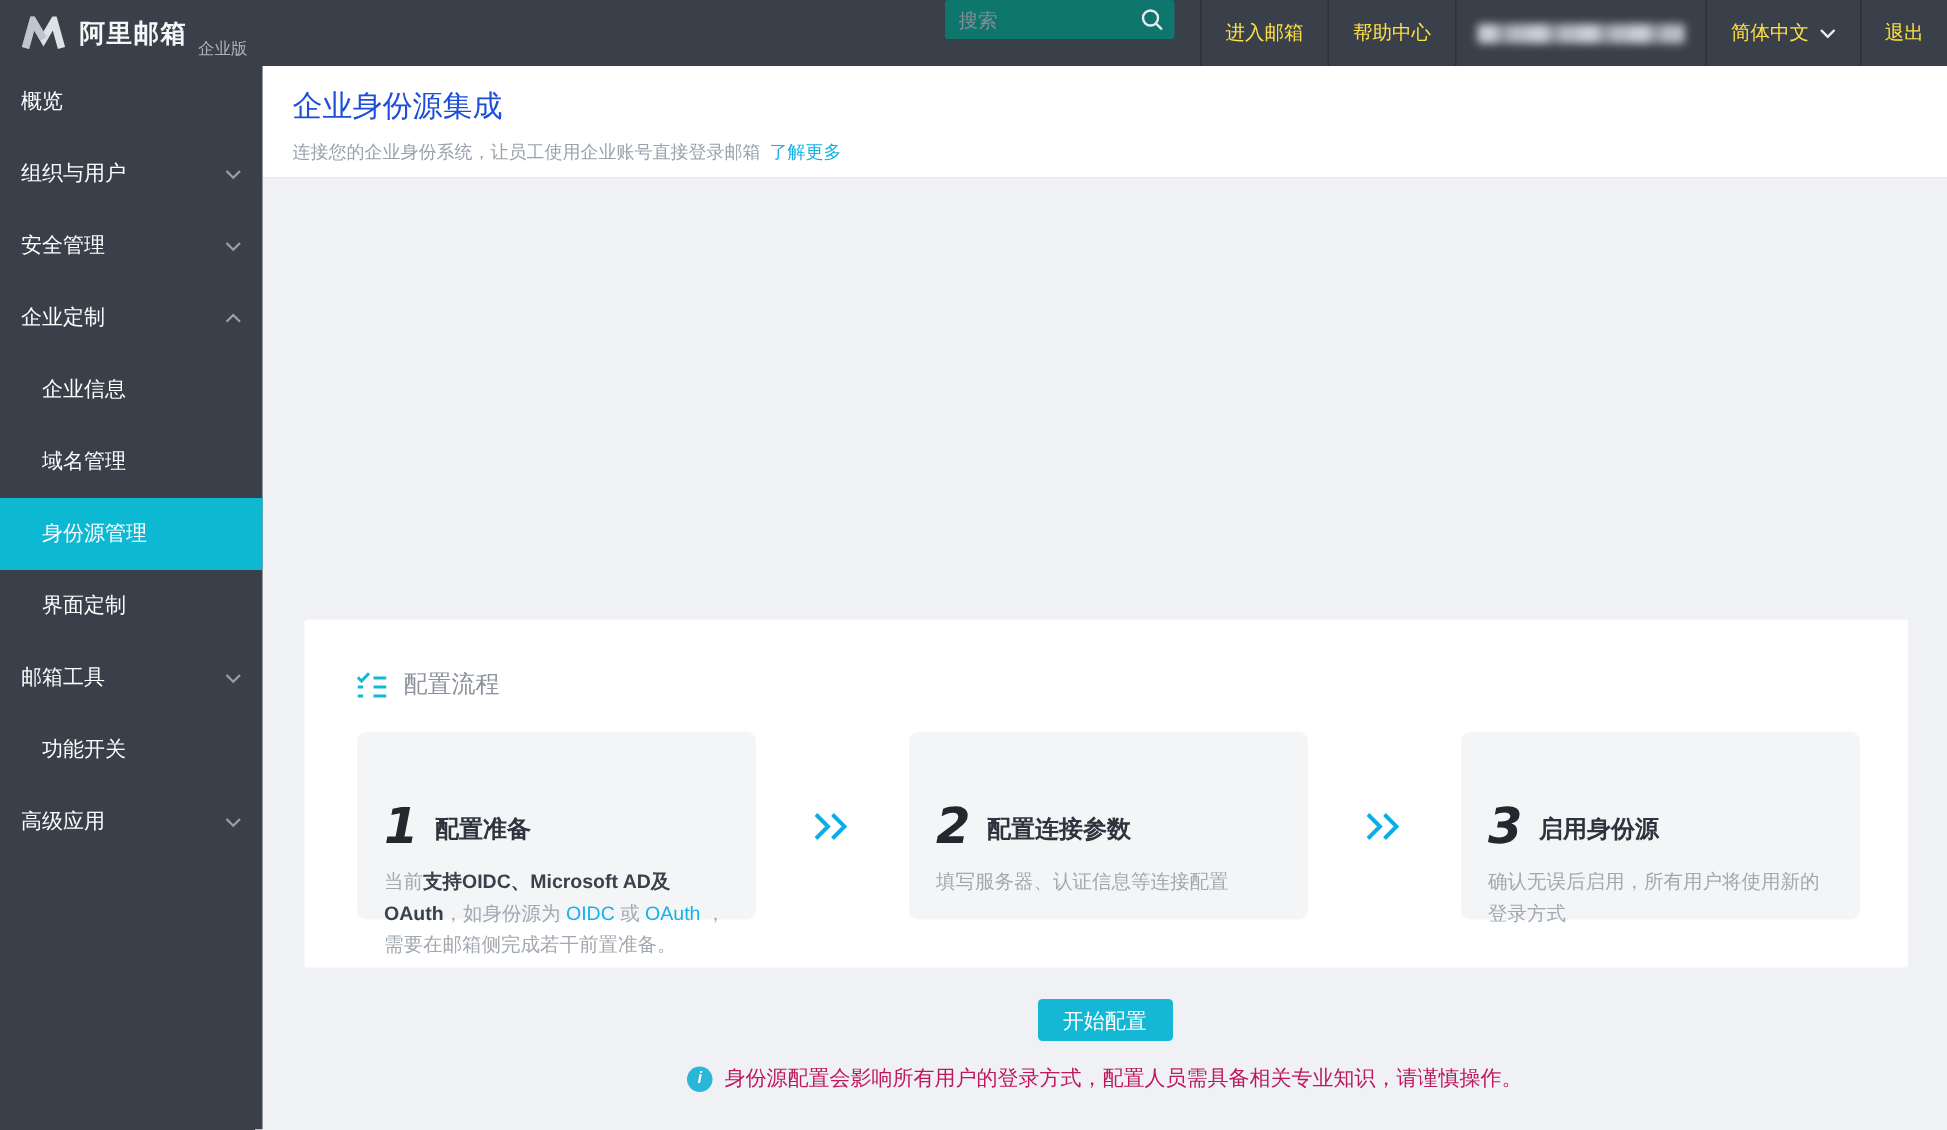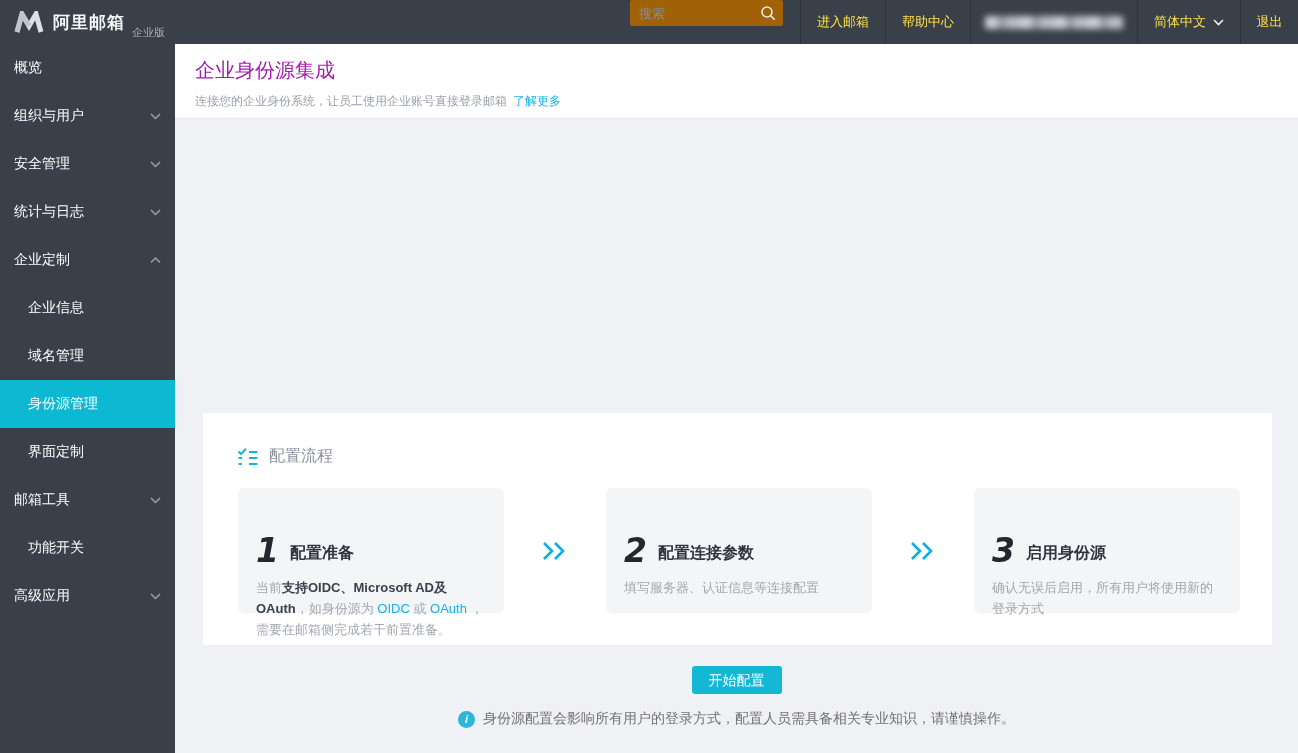"搜索" .searchbox { background: #a16207 -> #0f766e }
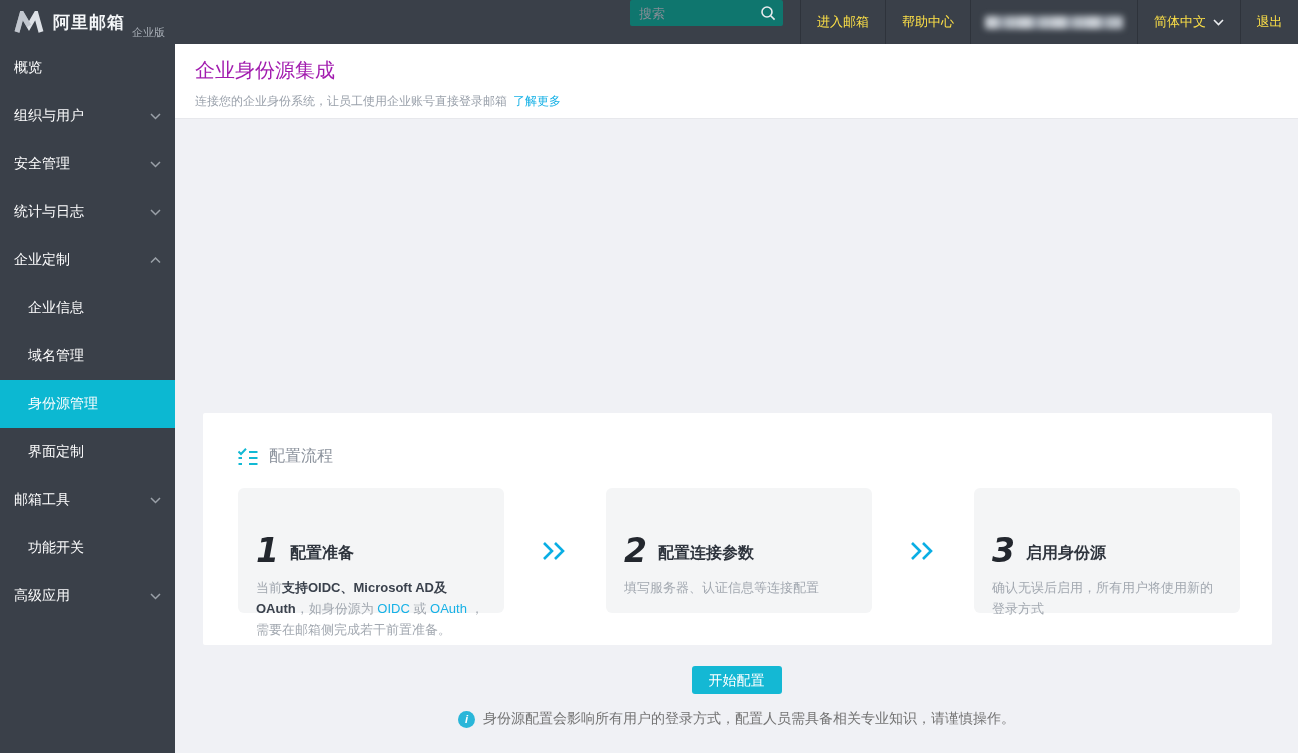"企业身份源集成" .page-title { color: #a21caf -> #1d4ed8 }
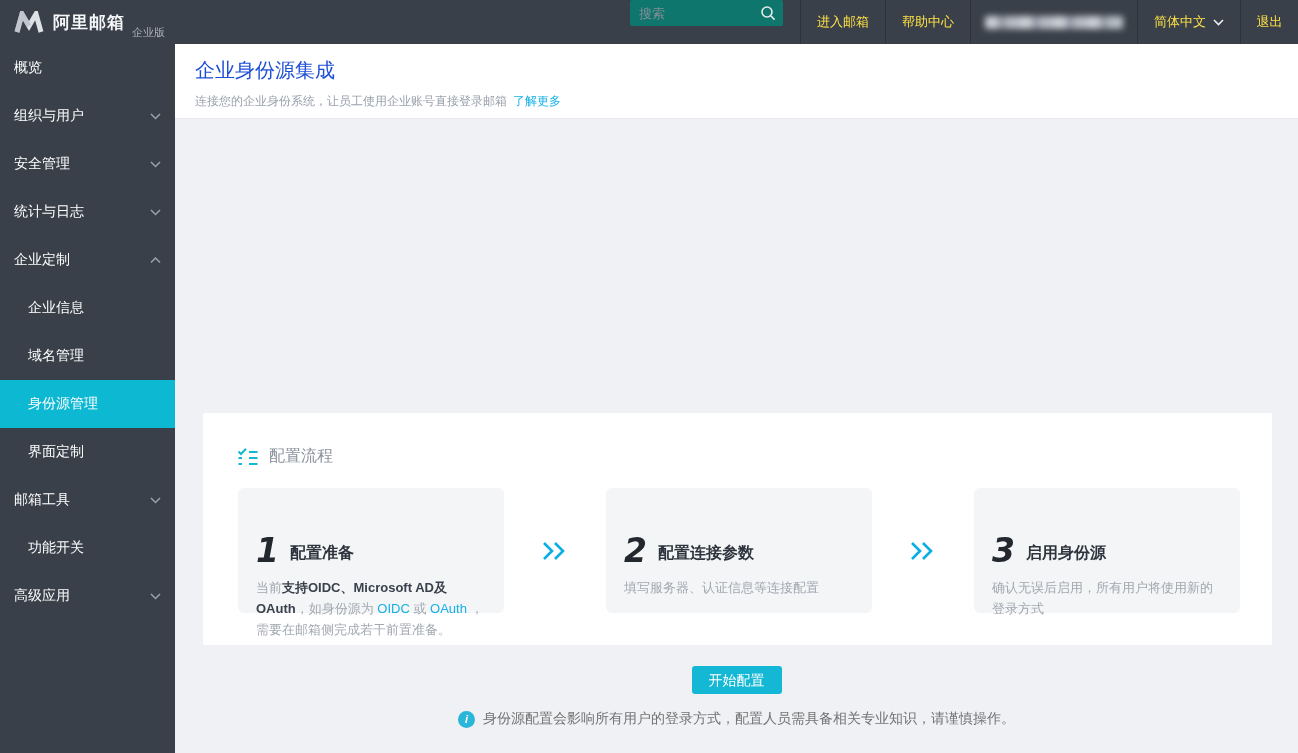"统计与日志" div.side-item { html: <div> <span>统计与日志</span> <svg> <polyline></polyline> </svg> </div> -> none }
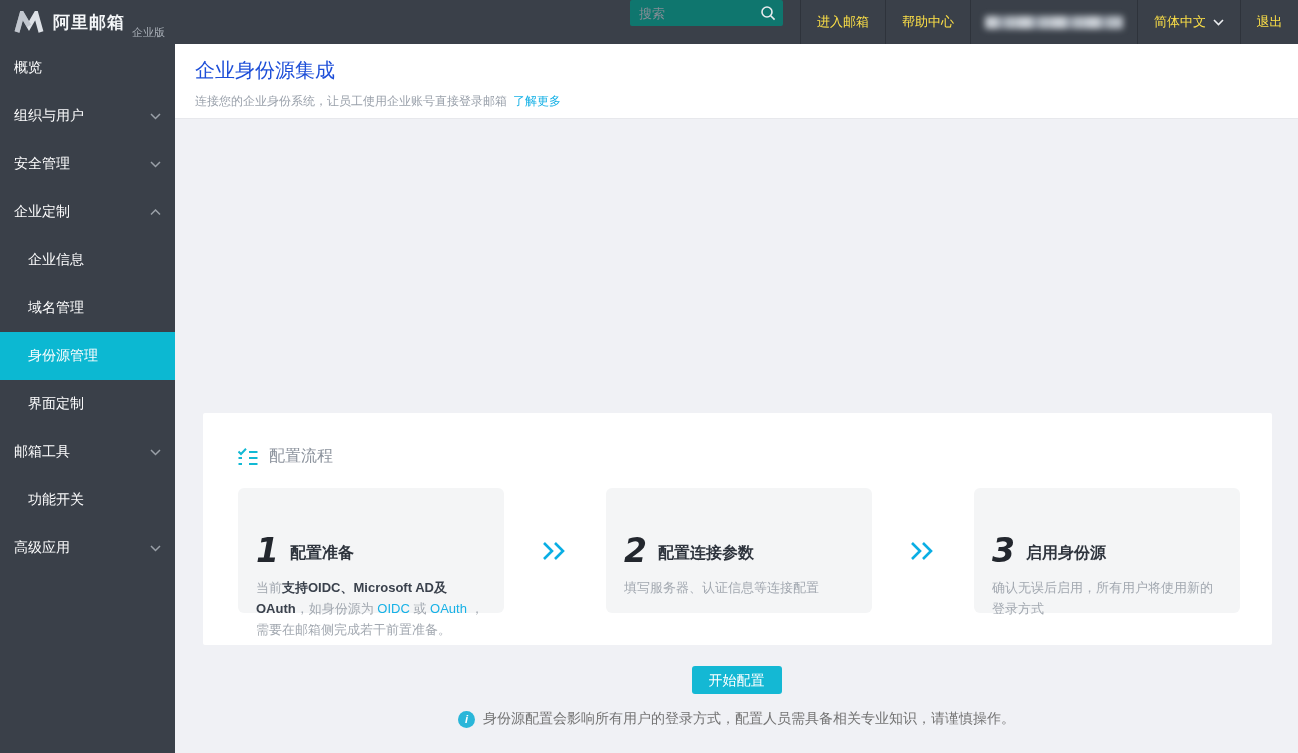"身份源配置会影响所有用户的登录方式，配置人员需具备相关专业知识，请谨慎操作。" .note-text { color: #737373 -> #be185d }
